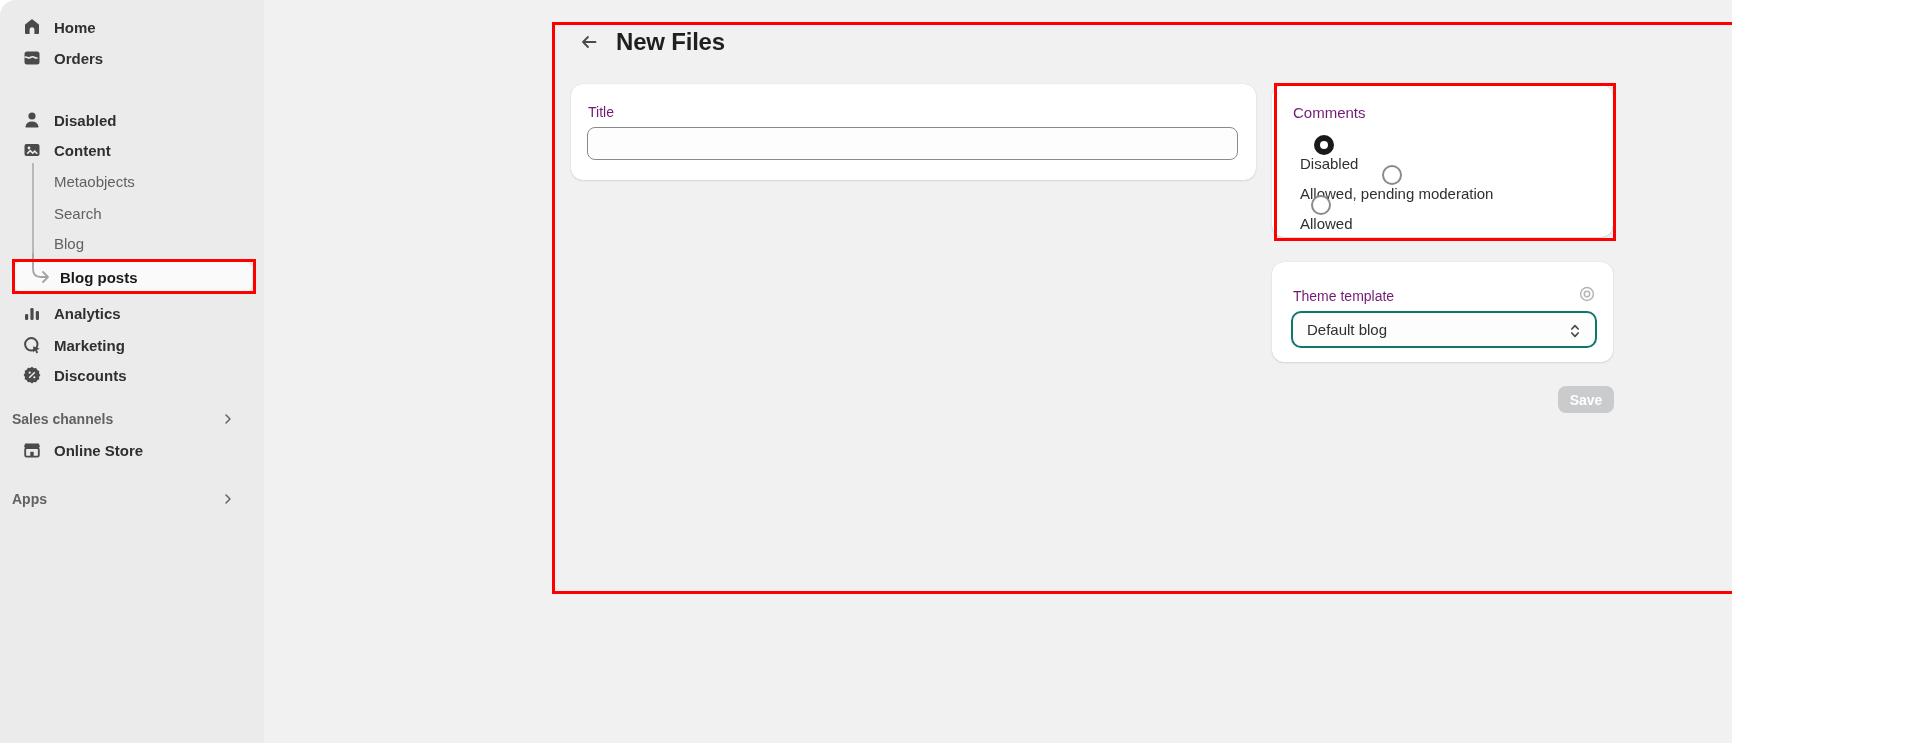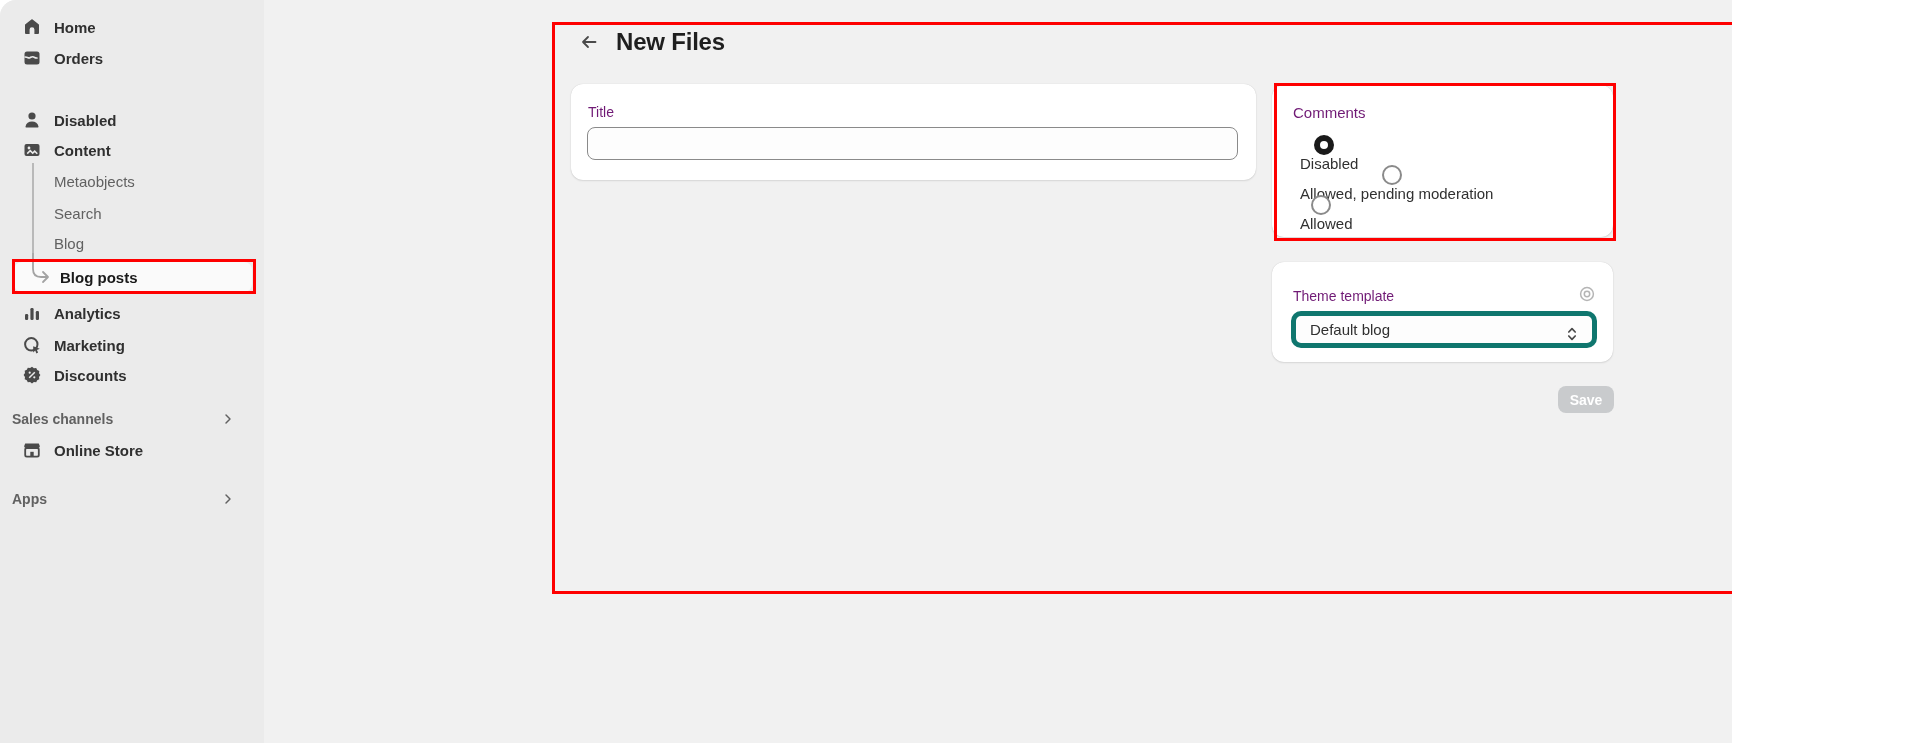"Default blog" .select { border: 5px solid #0f766e -> 2px solid #0f766e }
